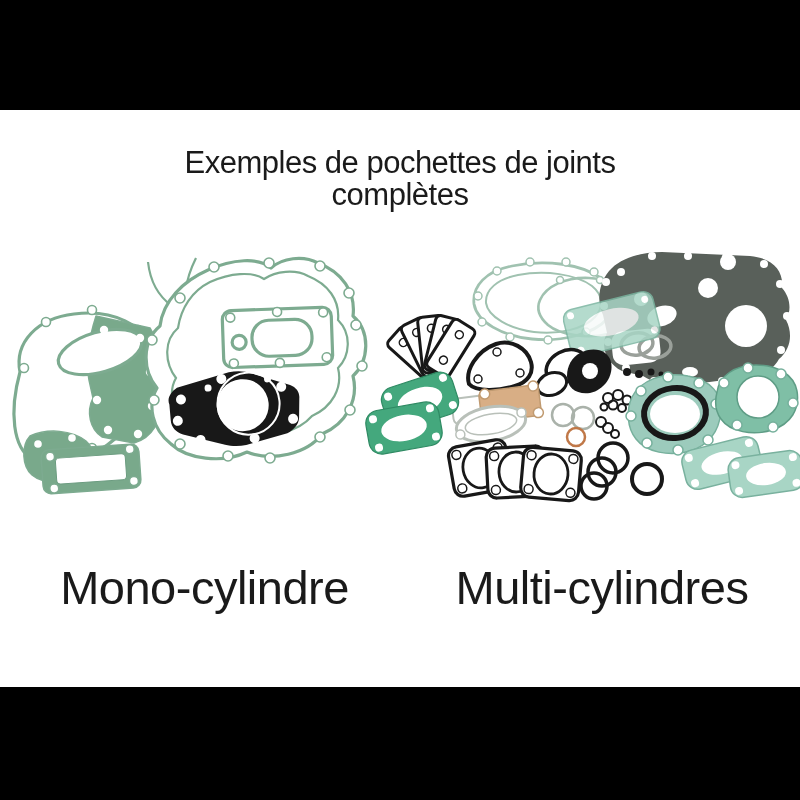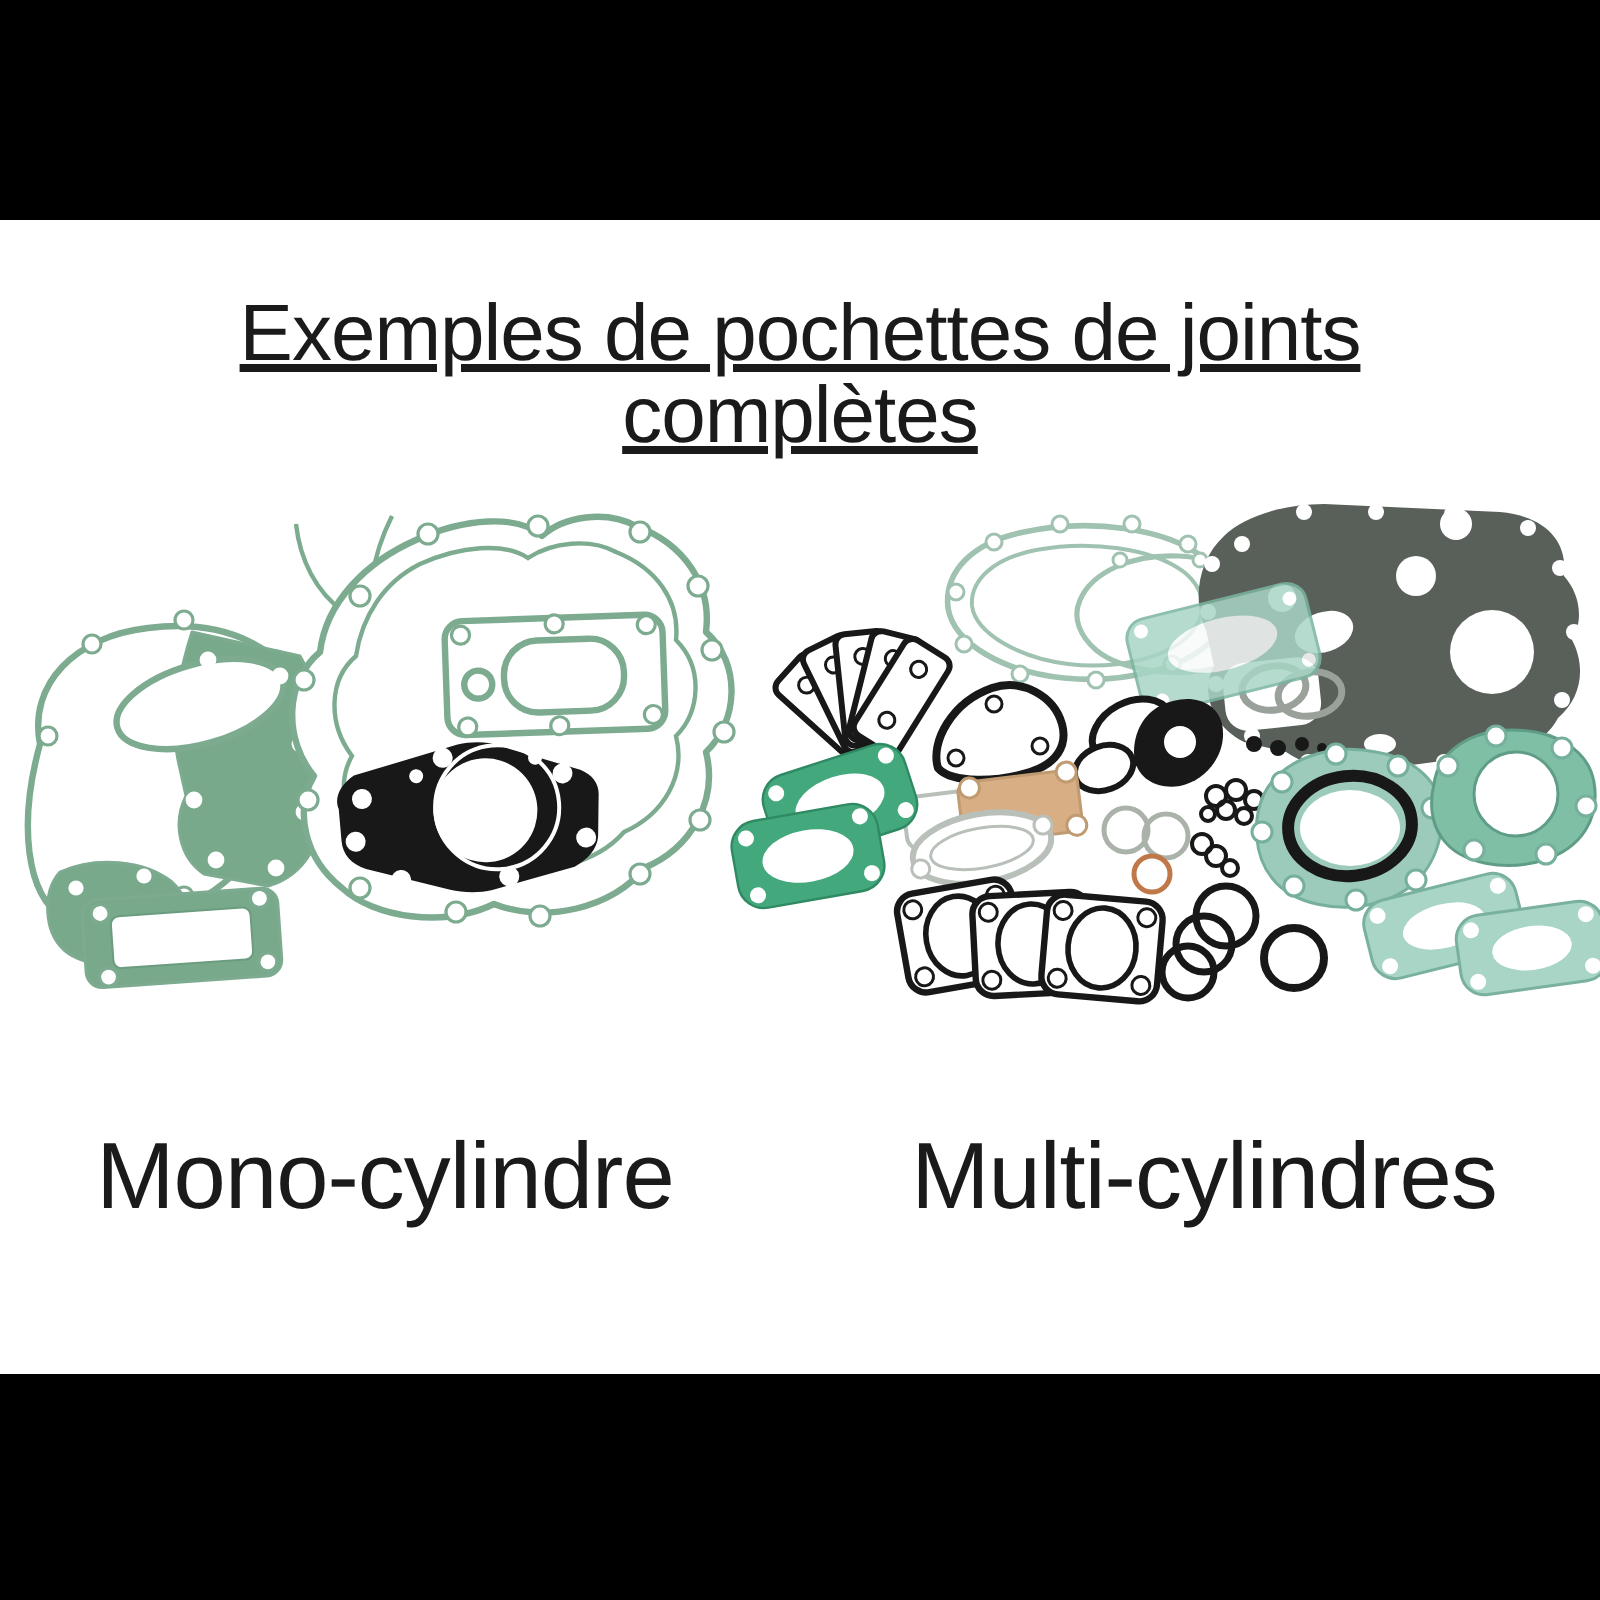"Exemples de pochettes de joints" .title { font-size: 40px -> 31px; text-decoration: underline -> none }
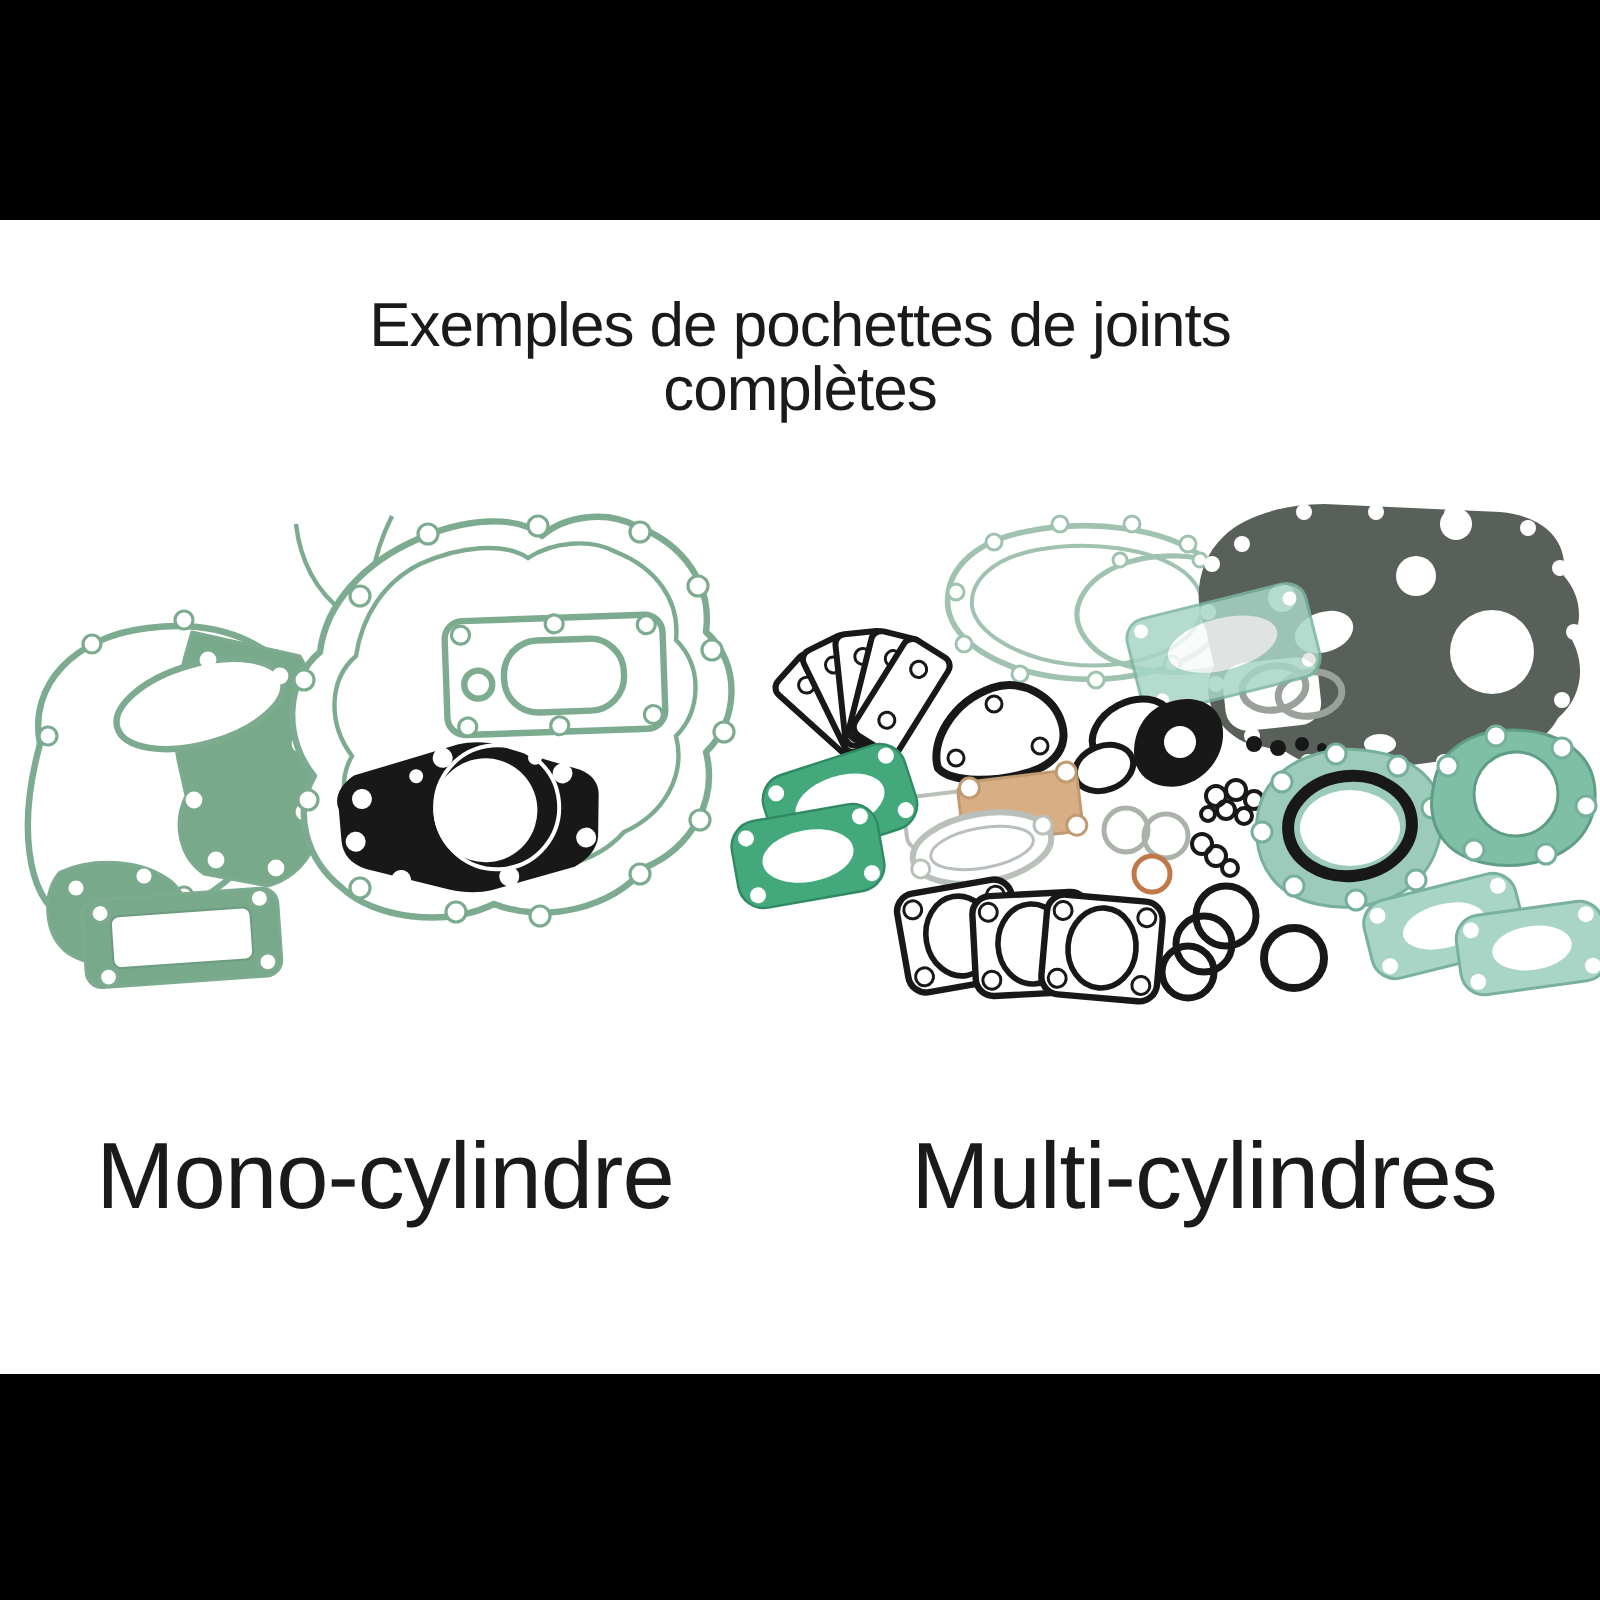"Mono-cylindre" #caption-mono { left: 0 -> 12px }
